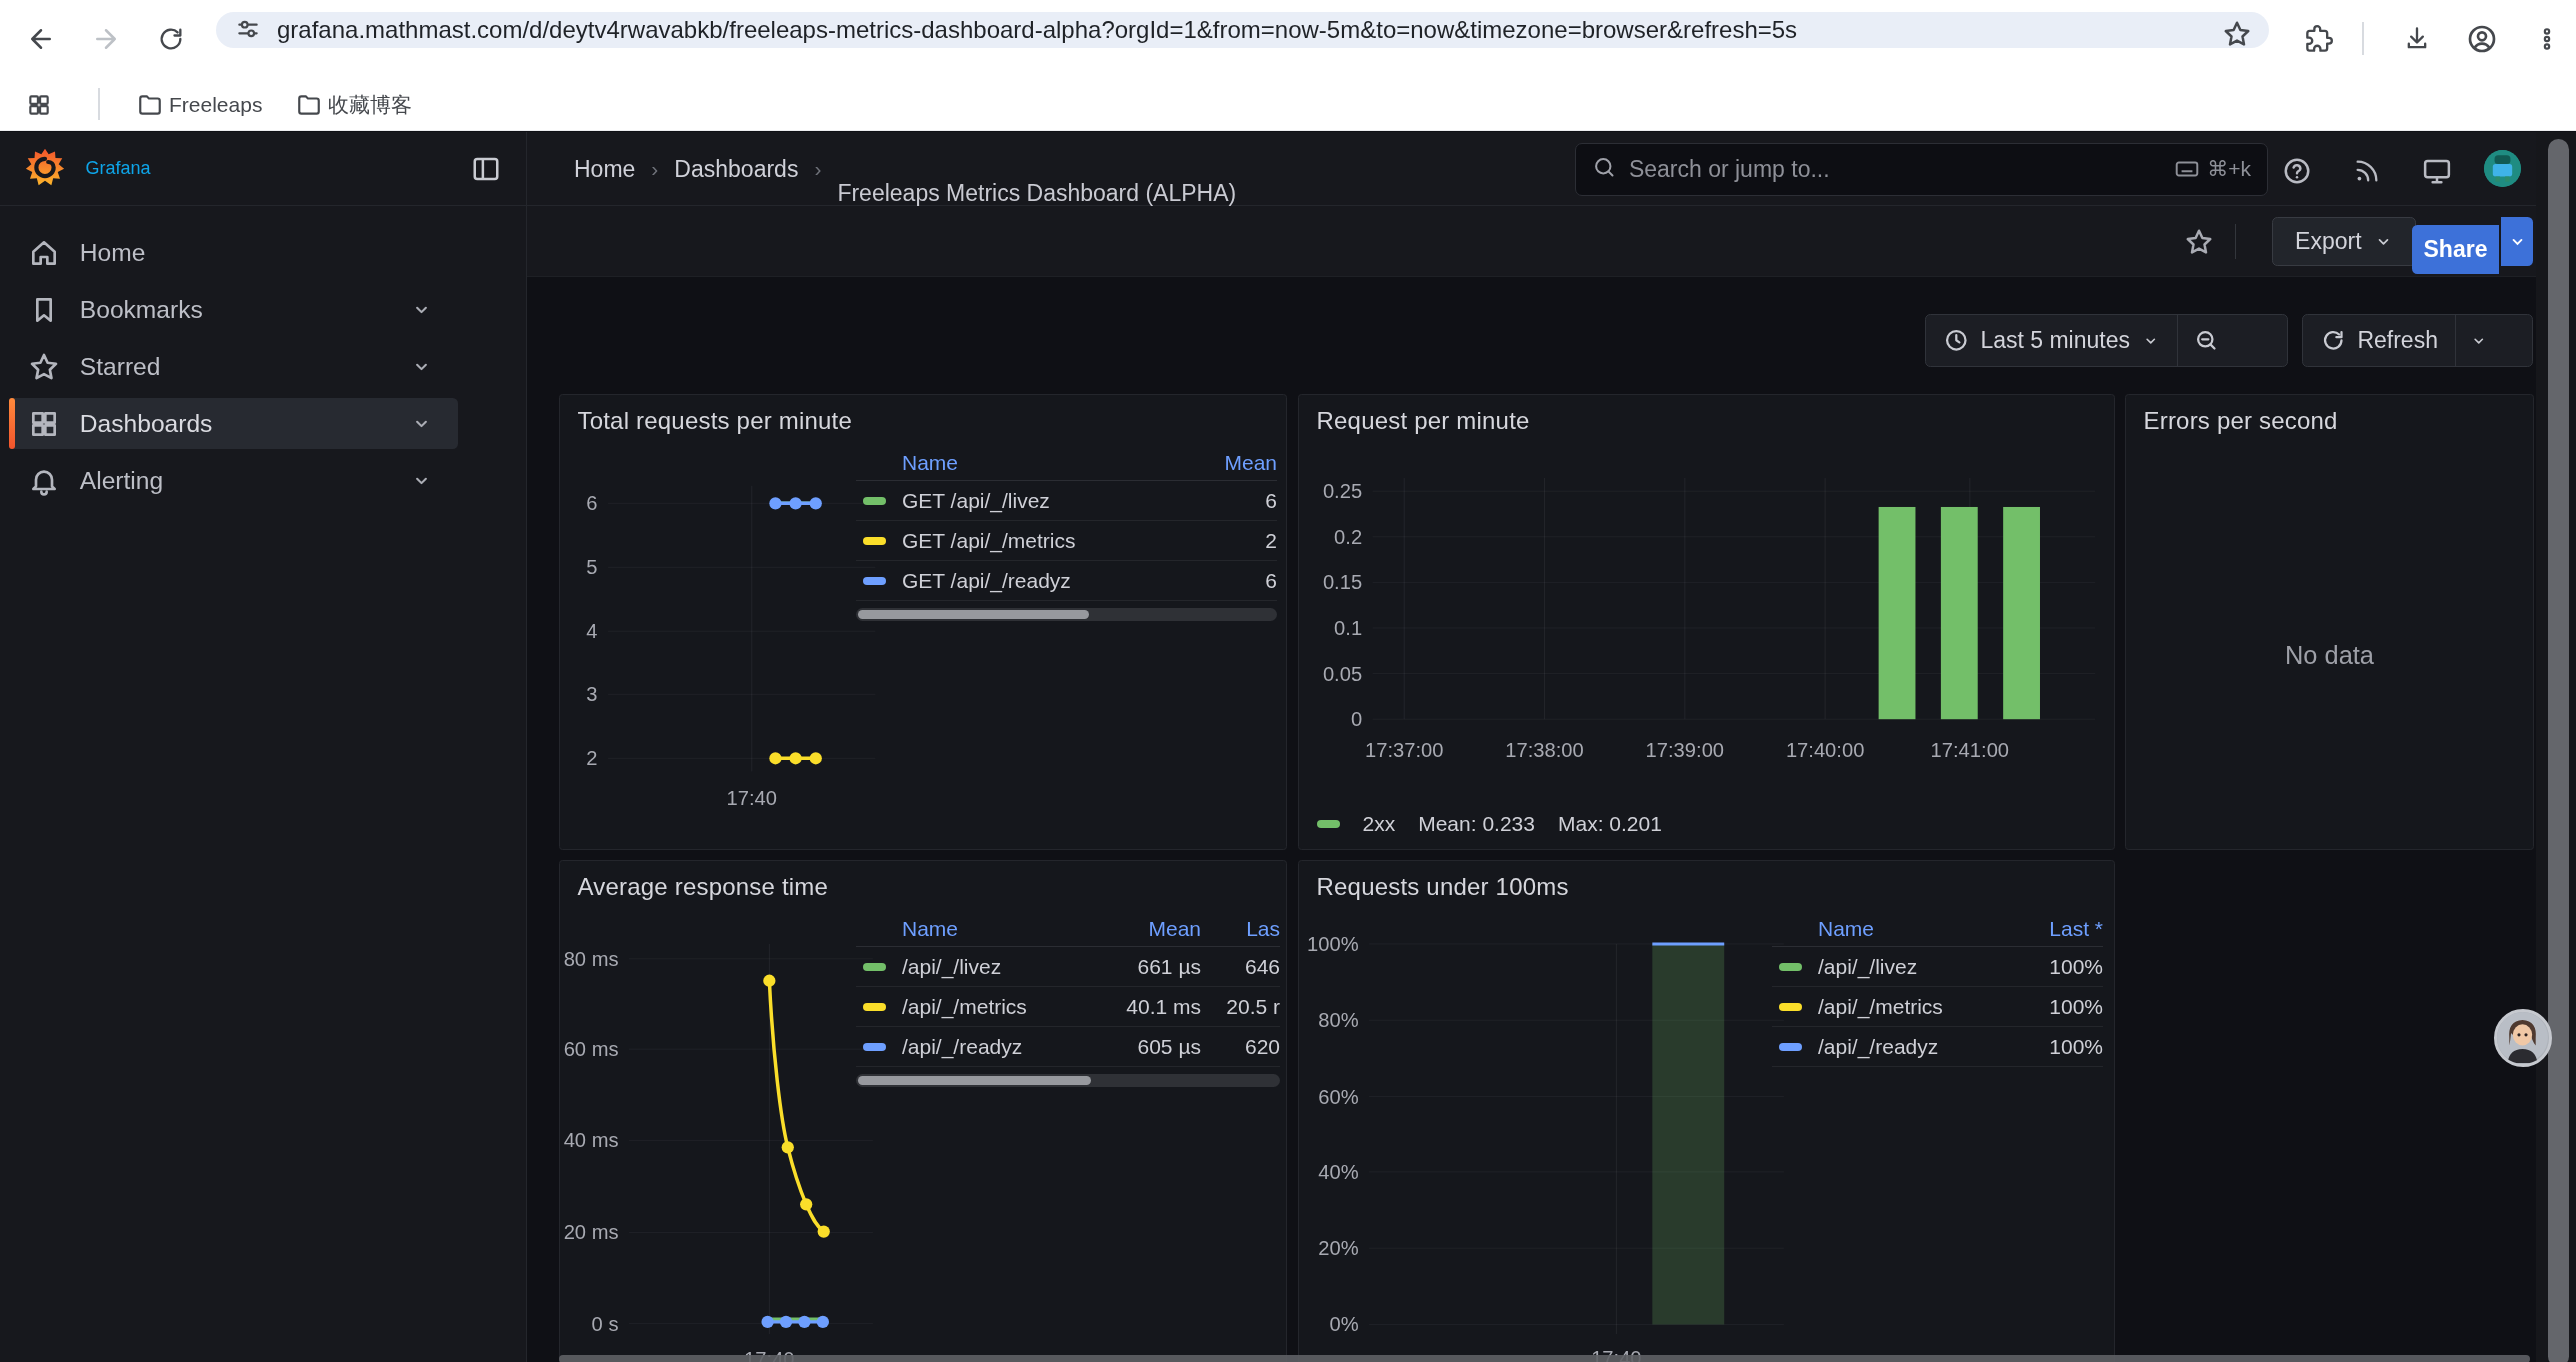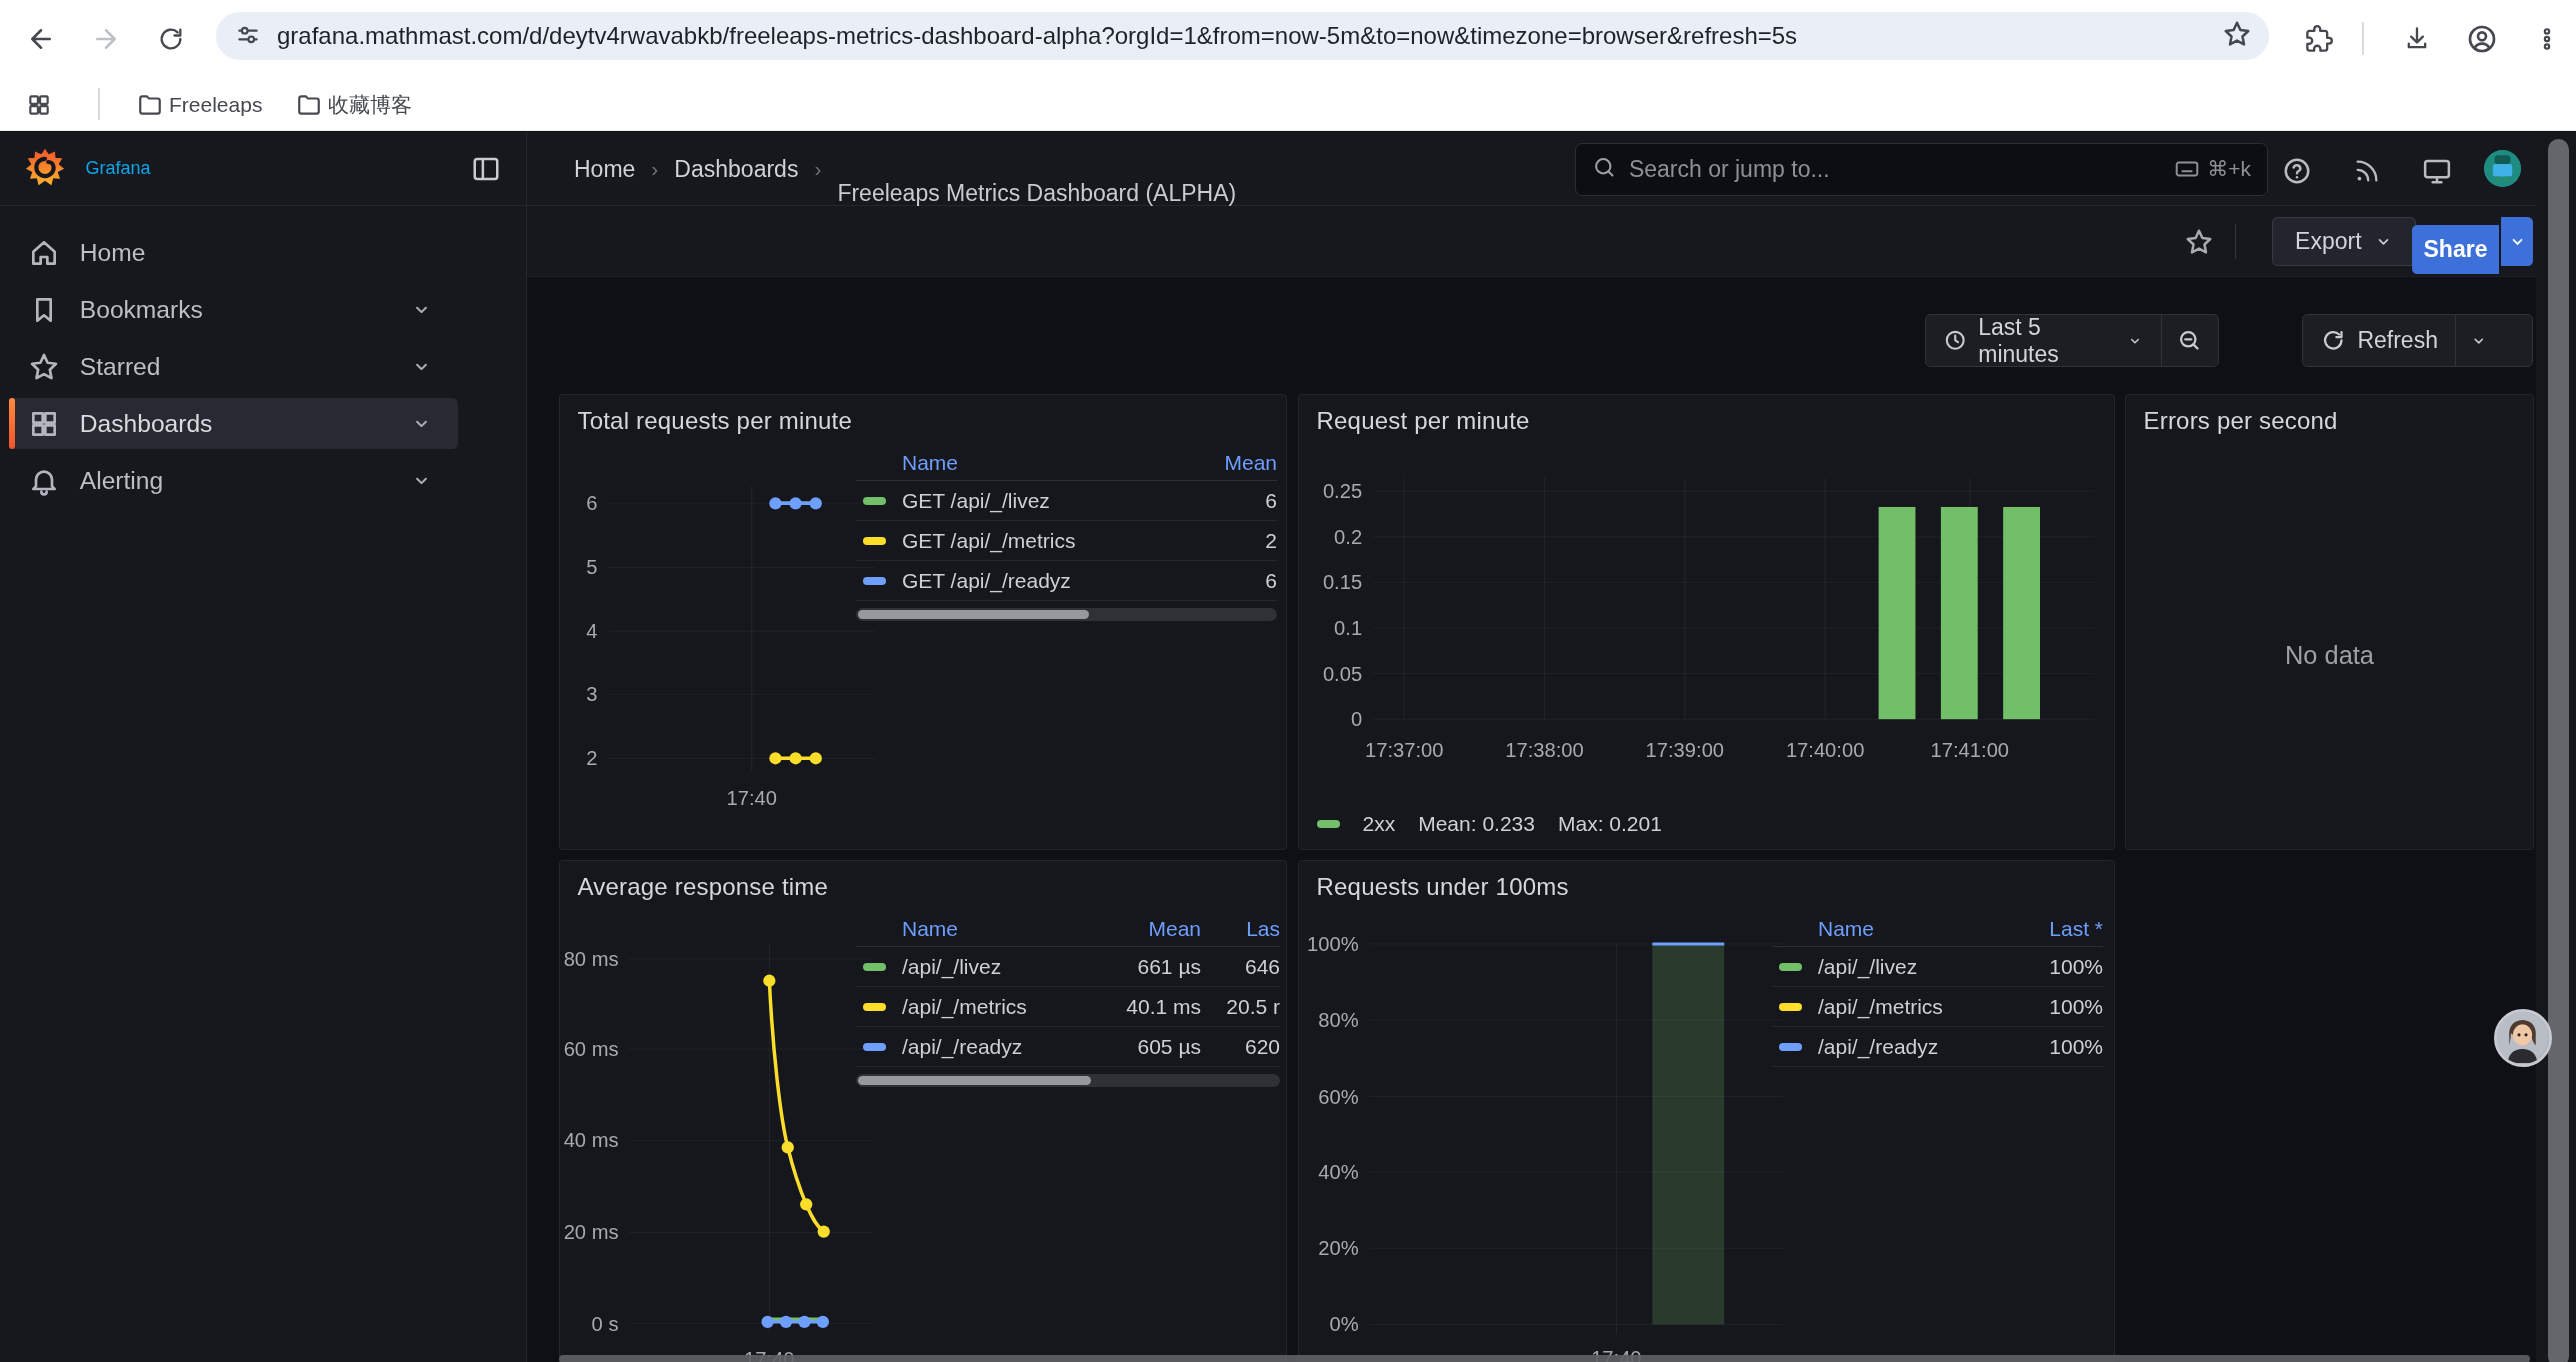"grafana.mathmast.com/d/deytv4rwavabkb/fr" .url-pill { height: 48px -> 36px }
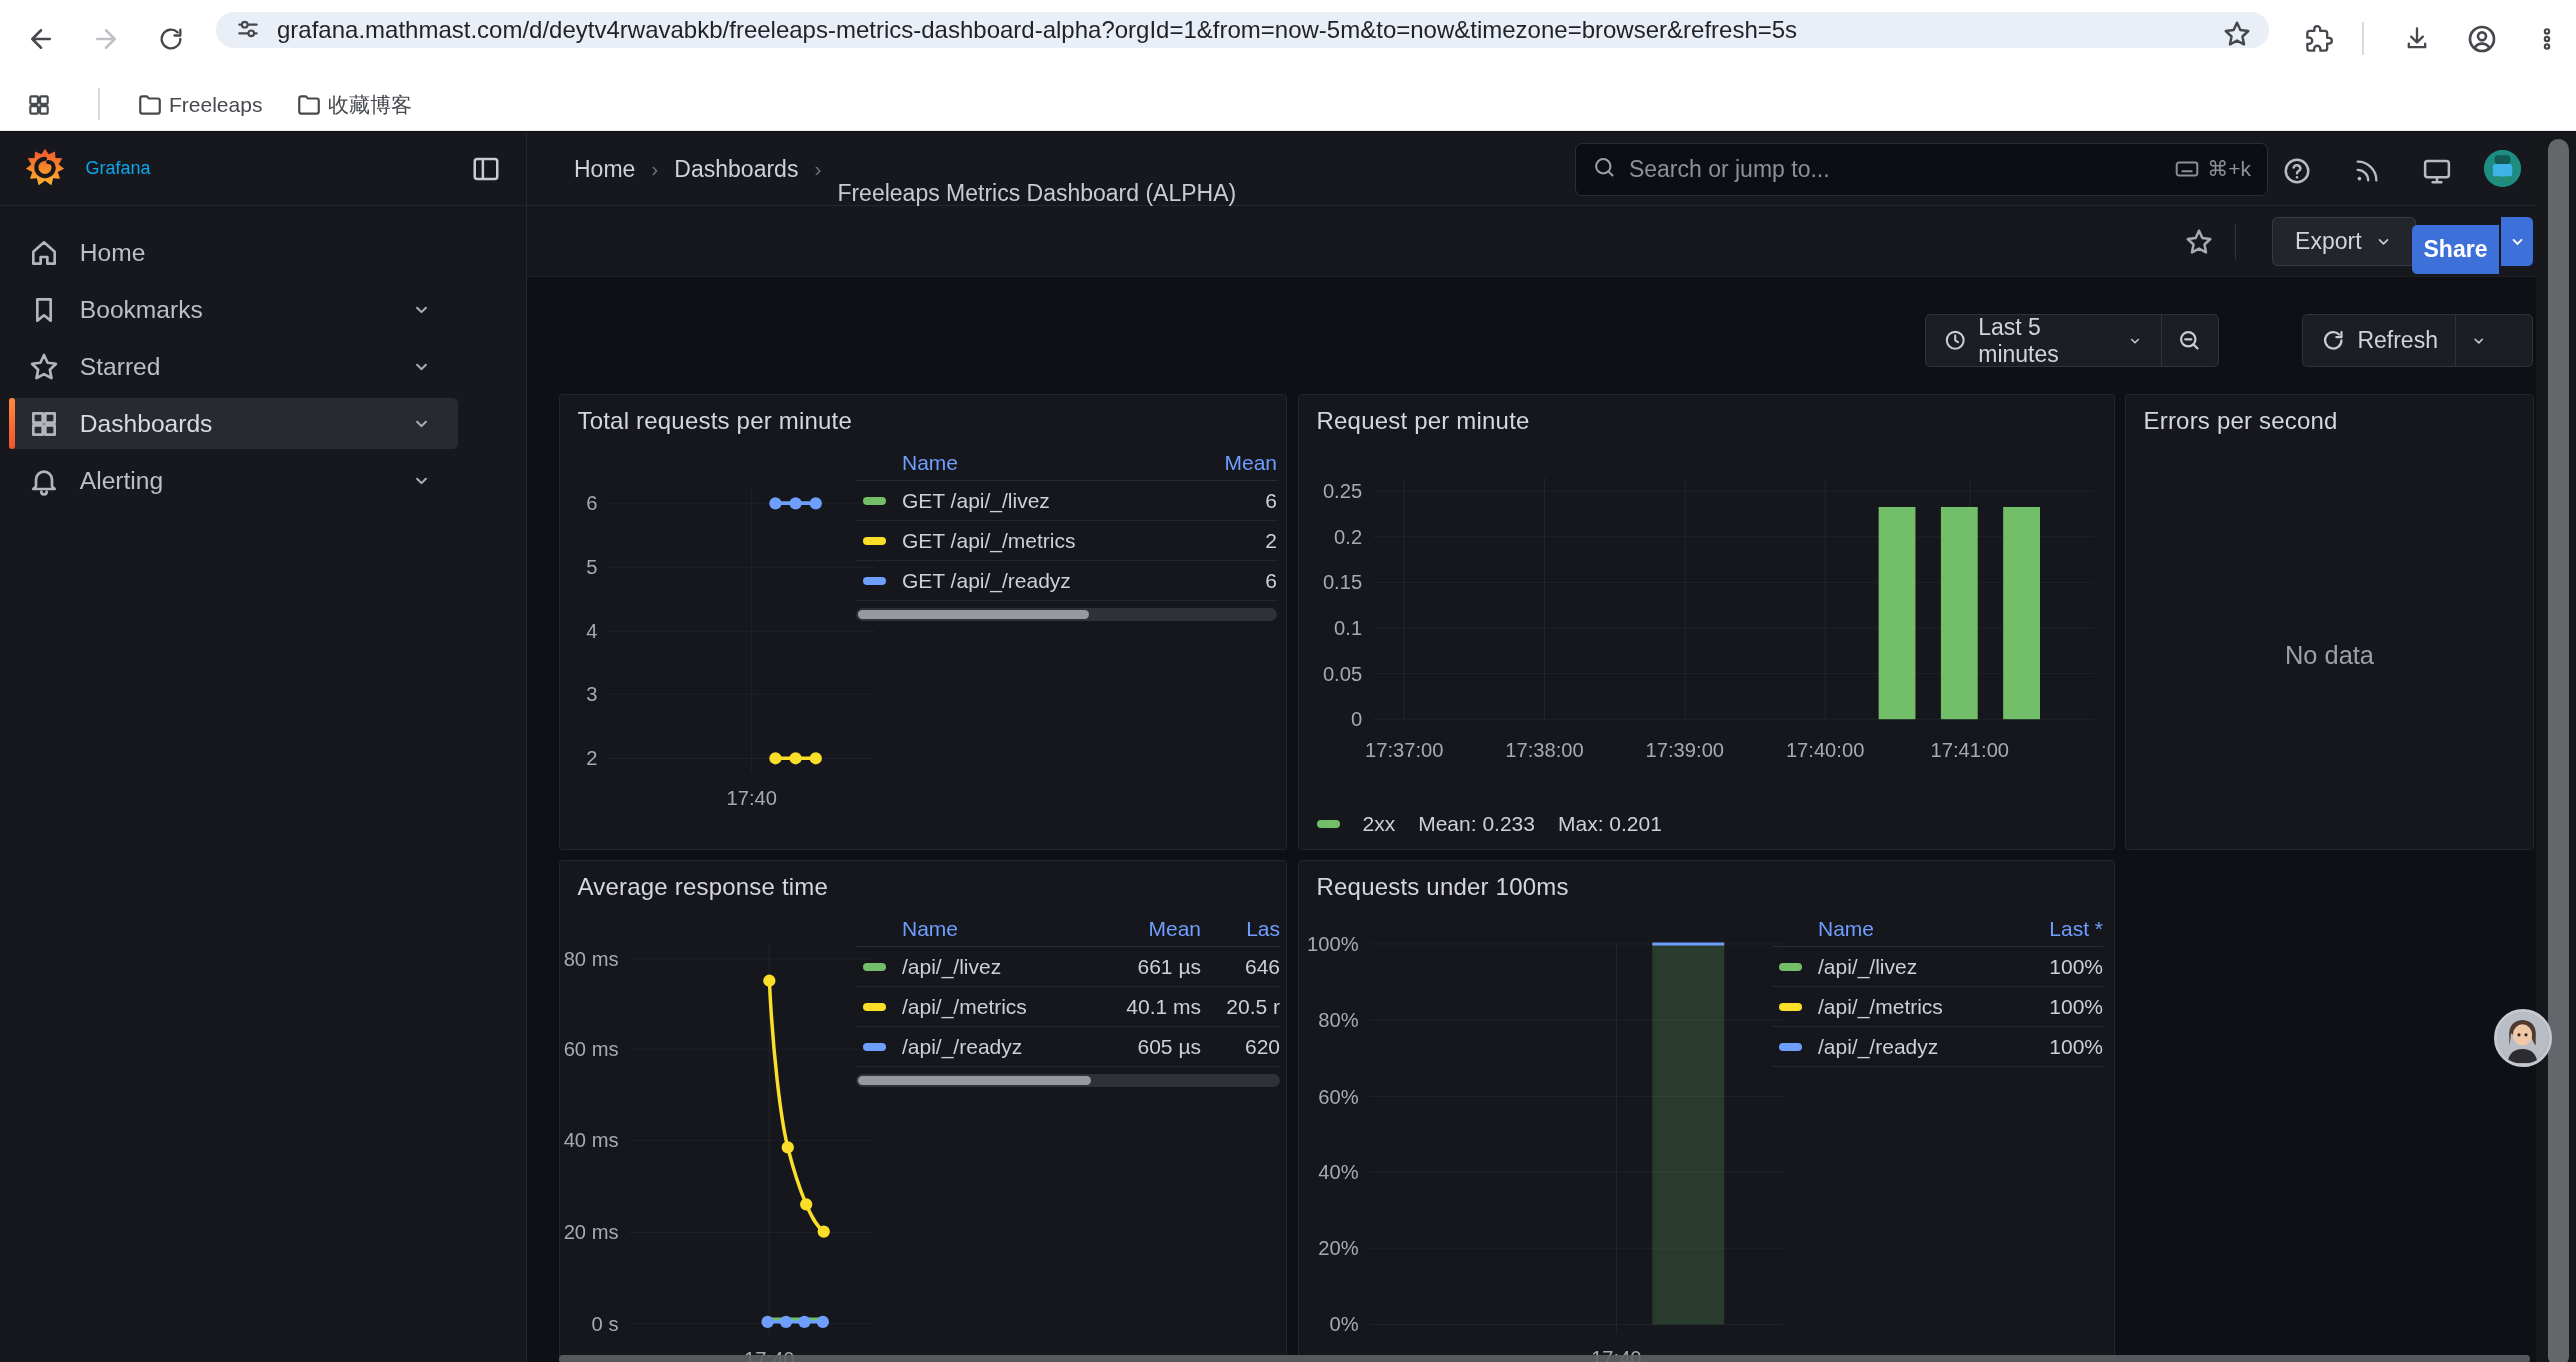"Last 5 minutes" div.tgroup { width: 294px -> 363px }
